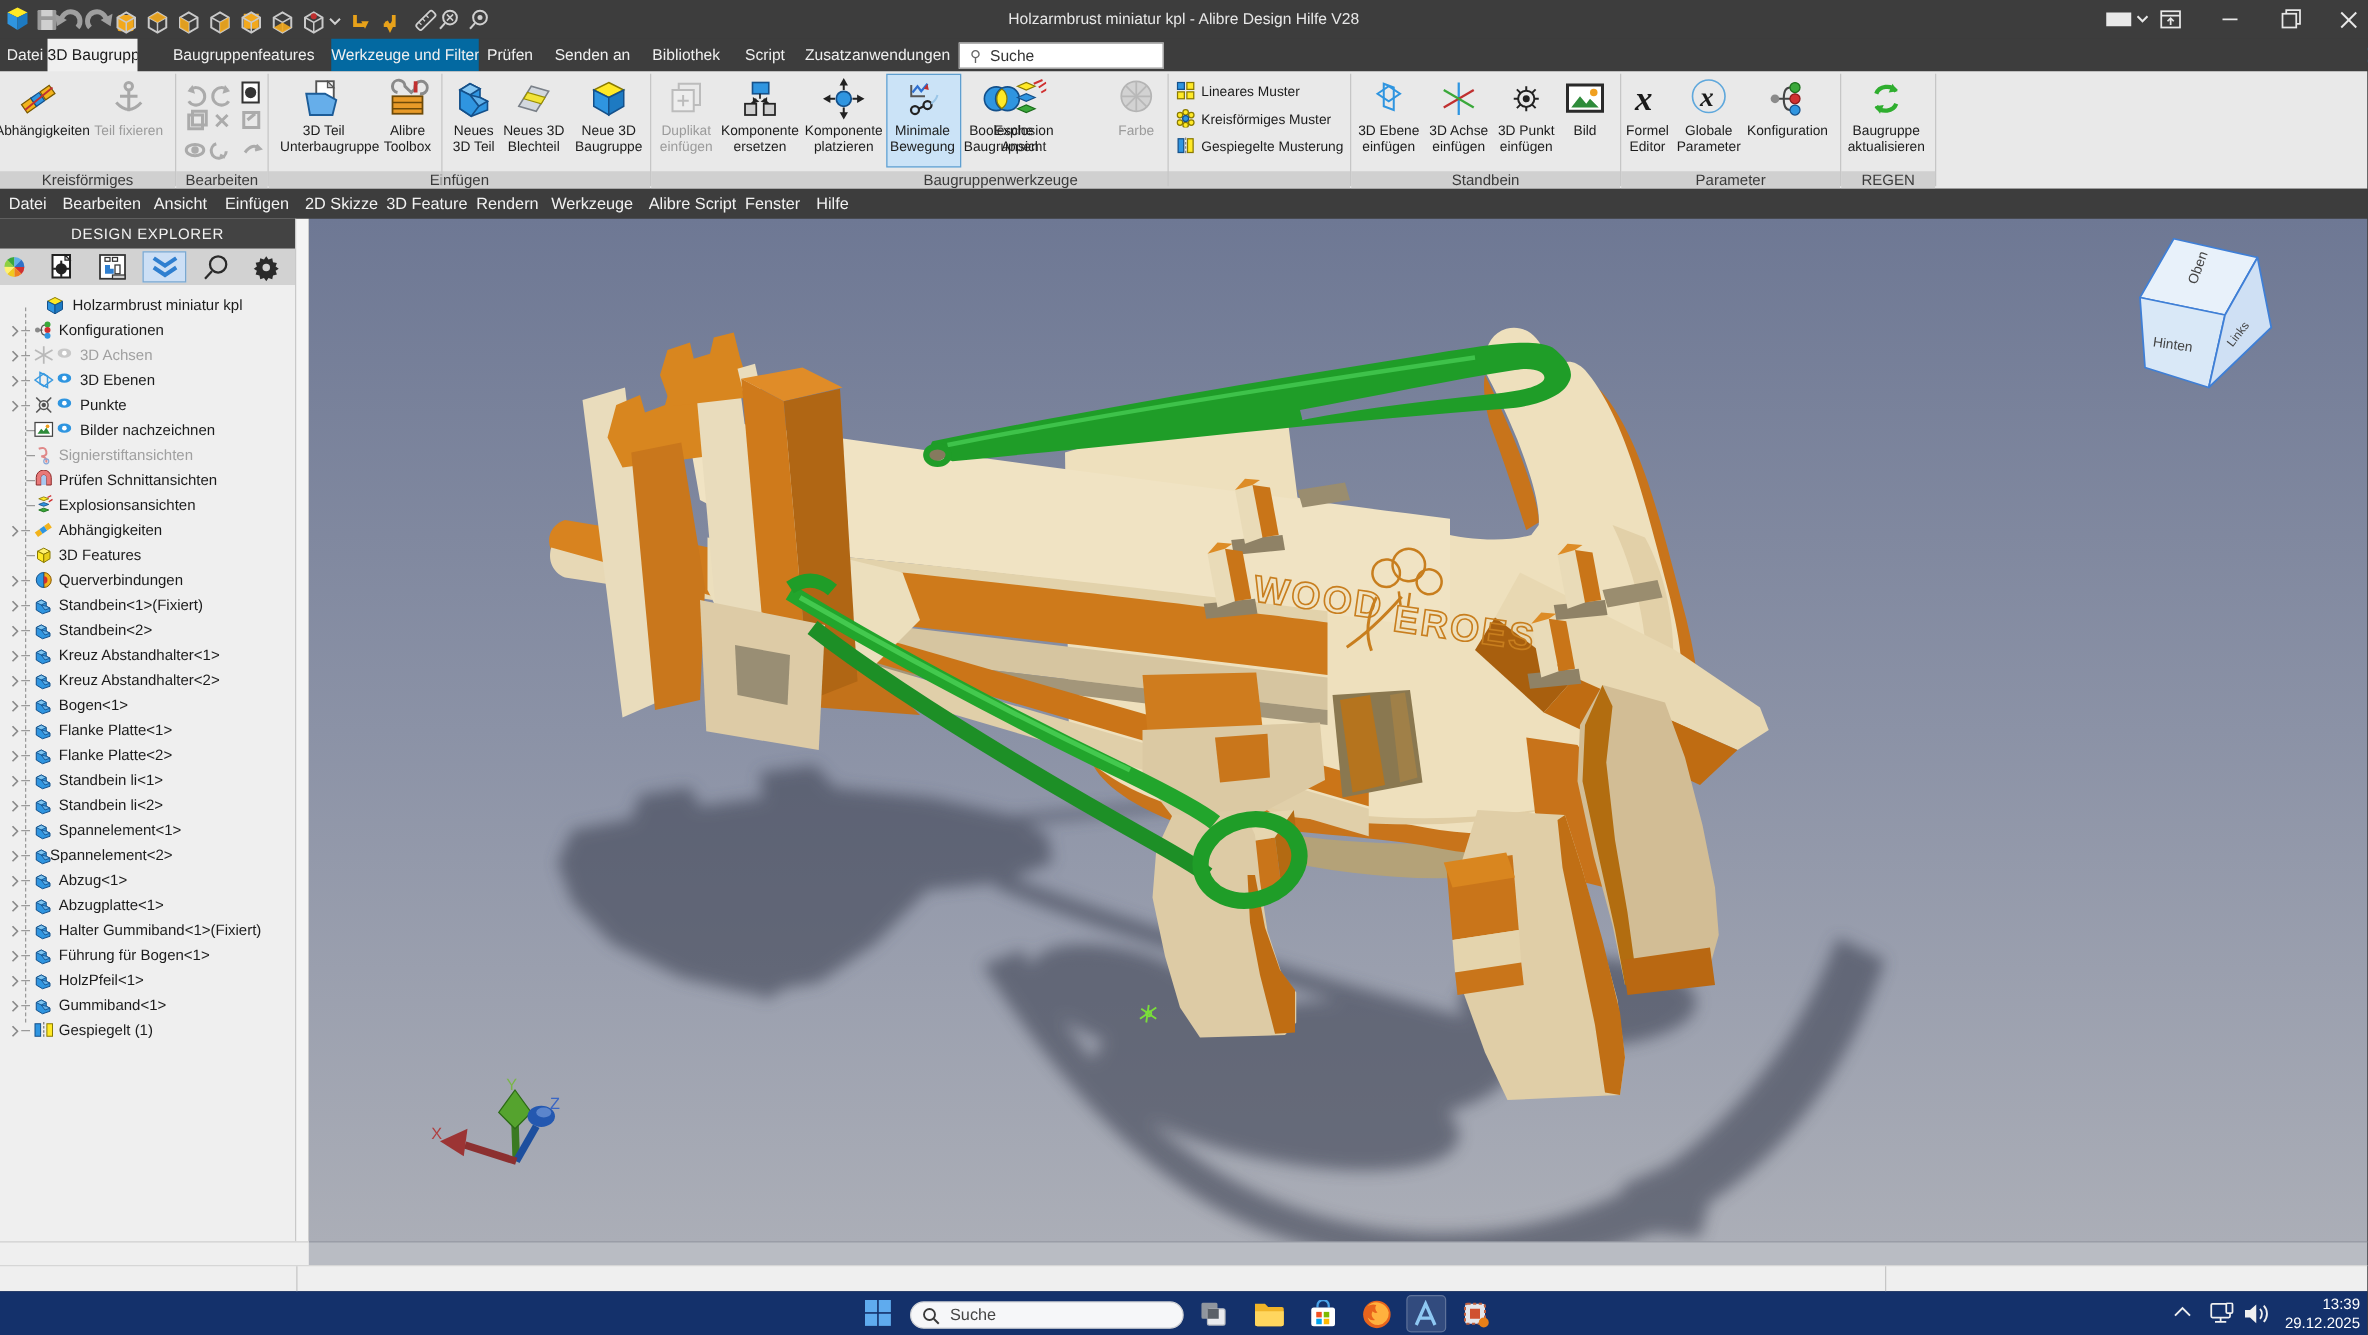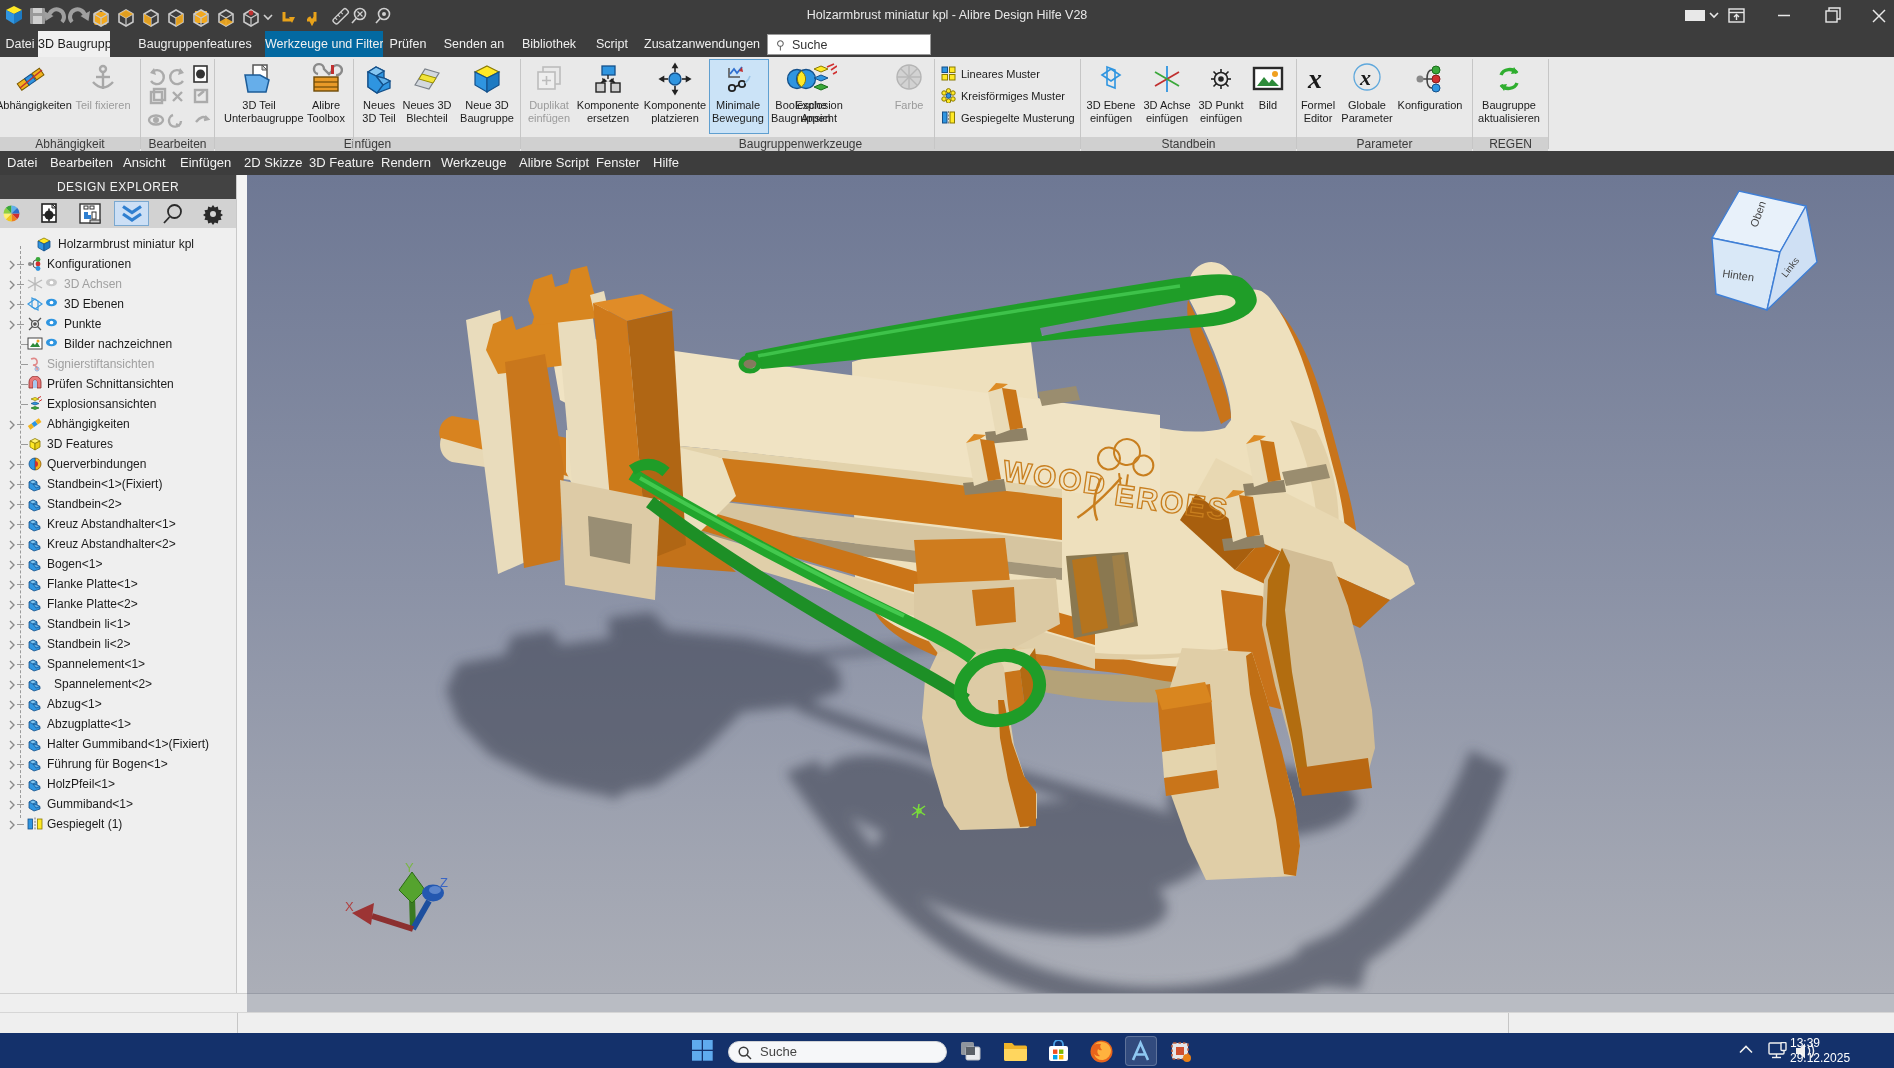"Abhängigkeit" div.grp { text: Abhängigkeit -> Kreisförmiges }
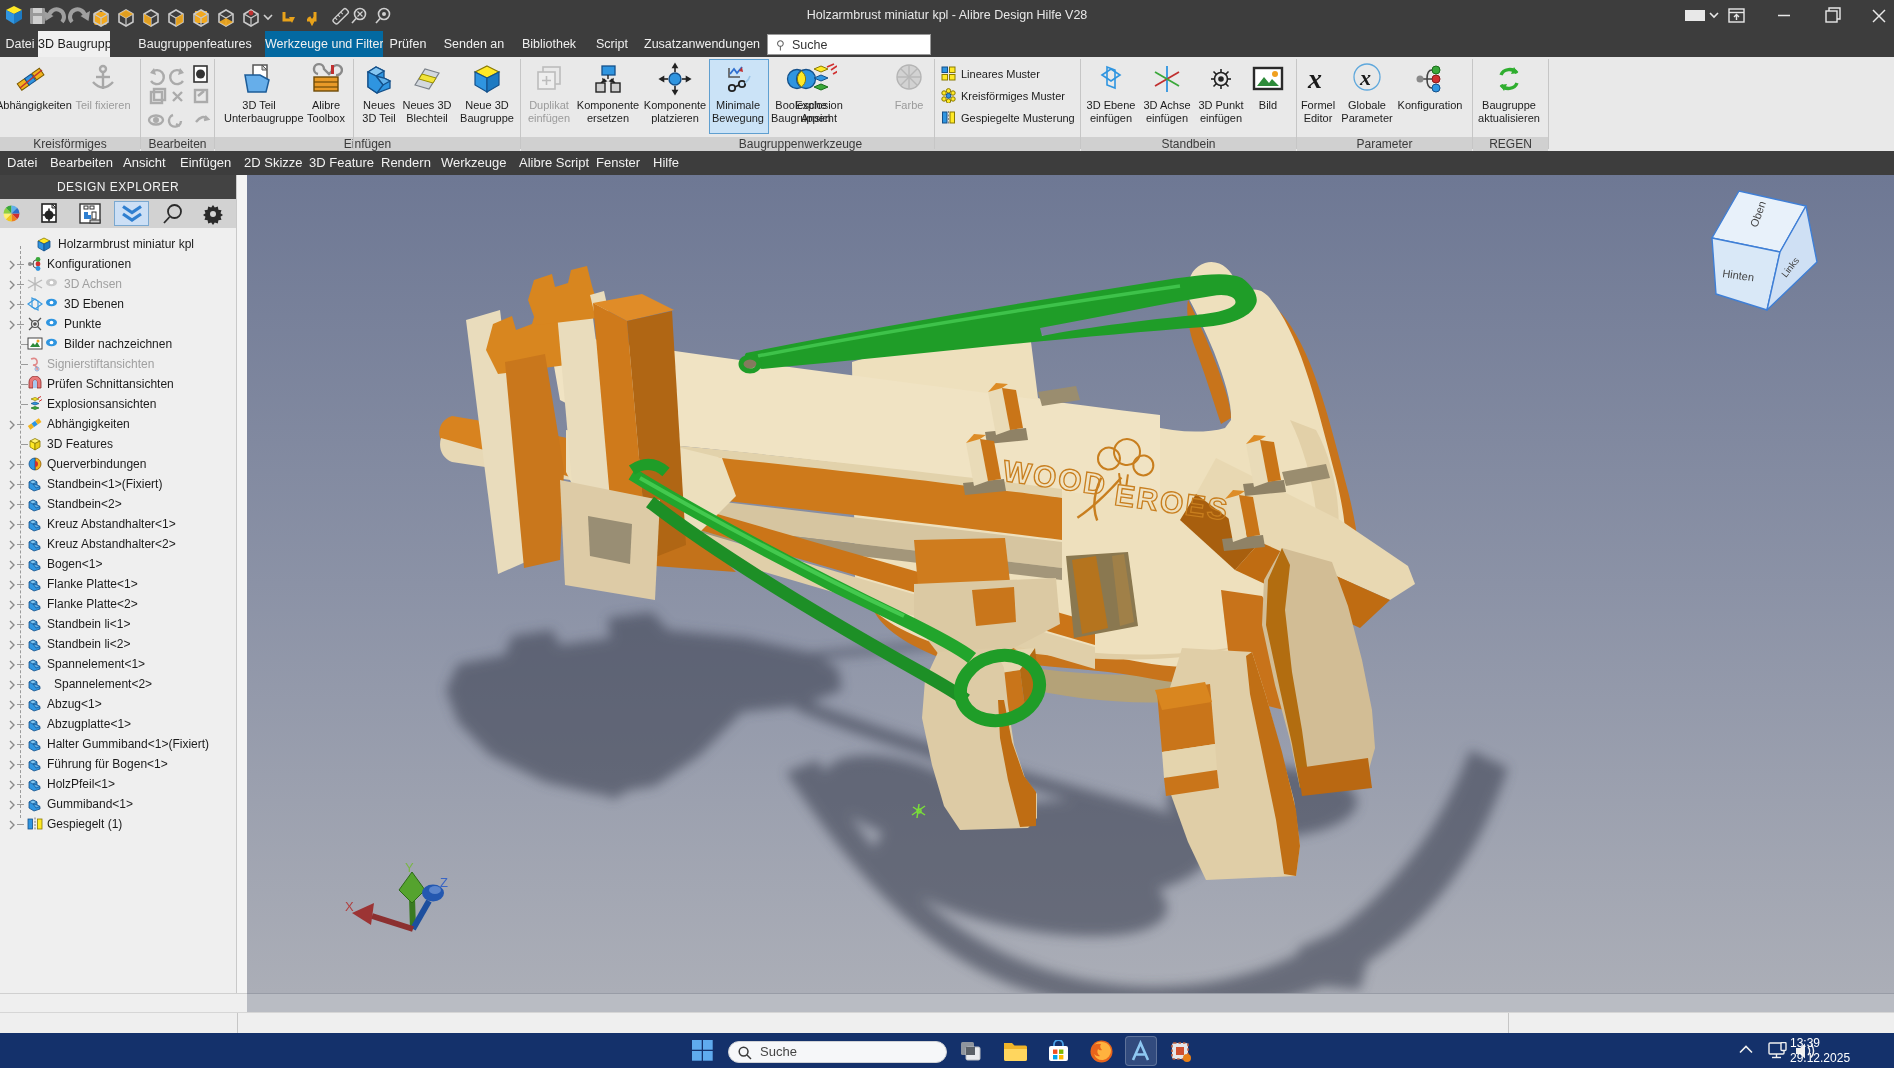"Spannelement<2>" span.tlabel { left: 54px -> 40px }
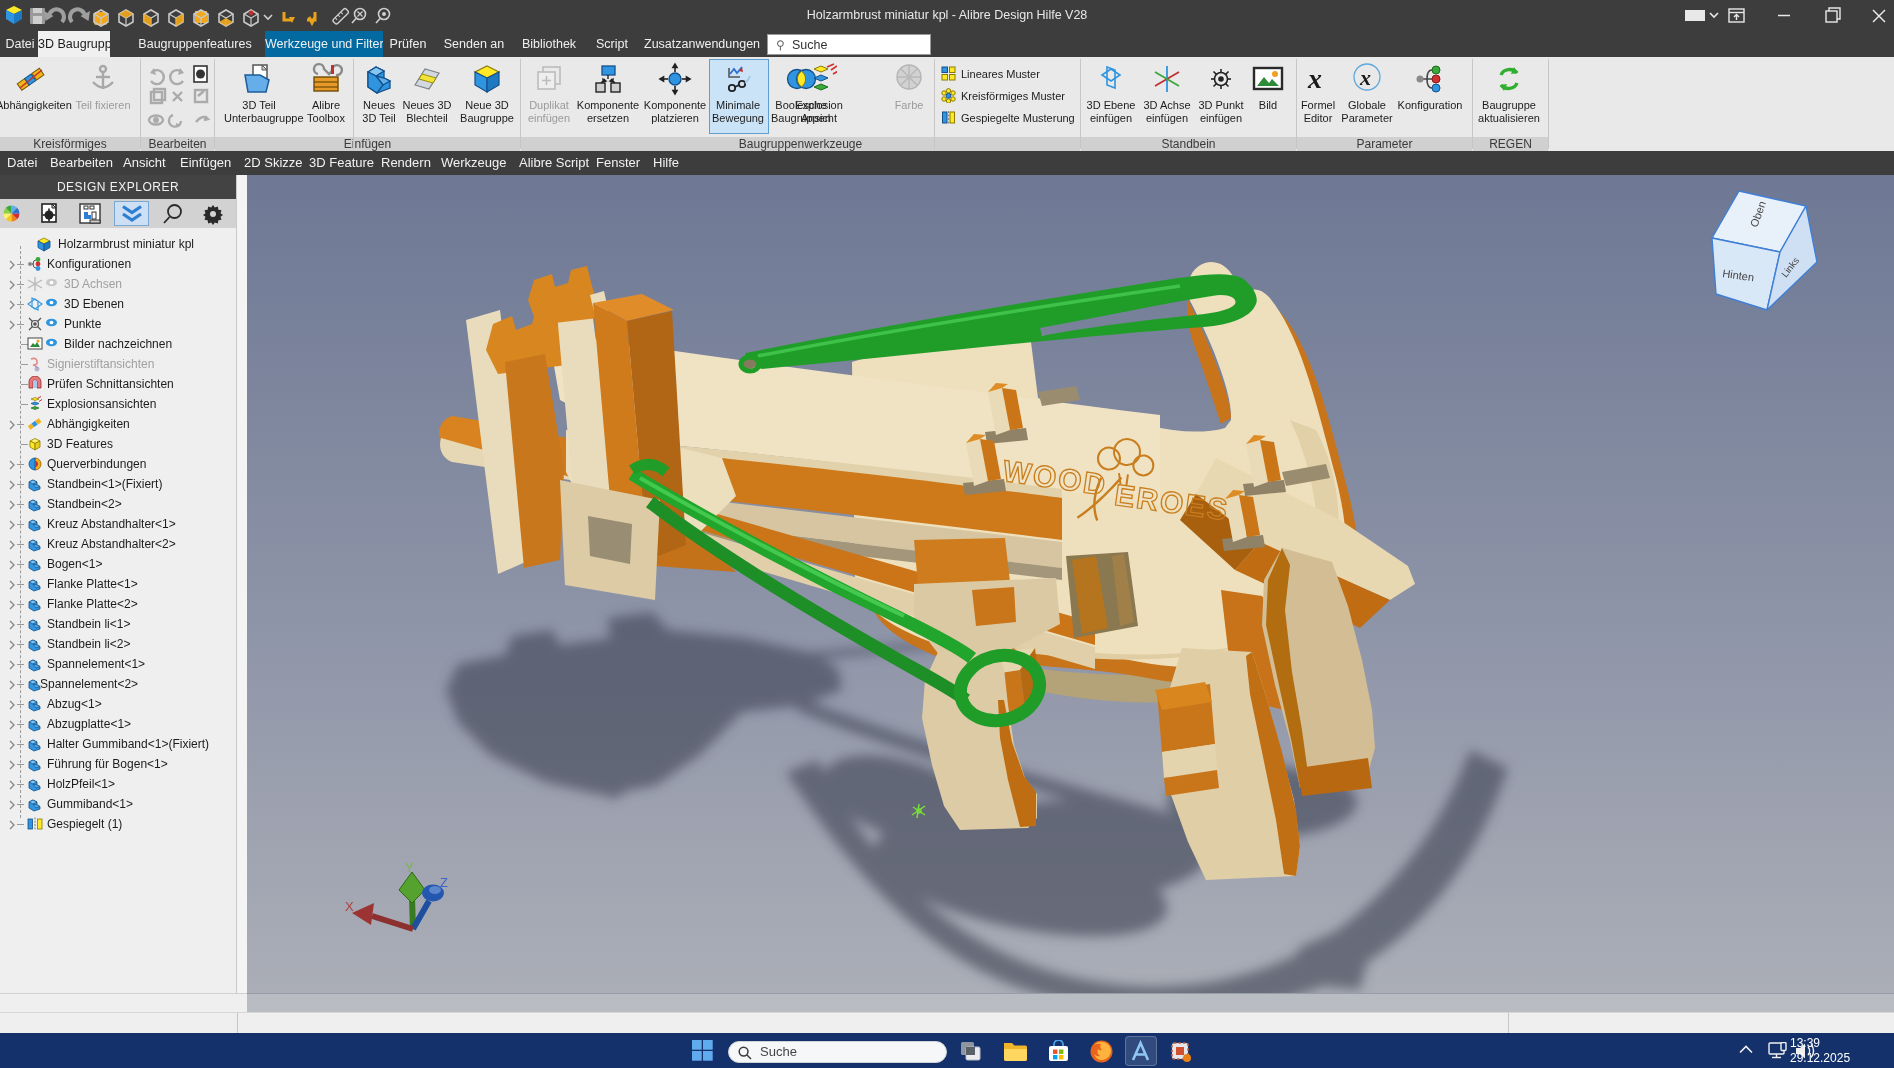"13:39" div.abs { text-align: none -> right }
